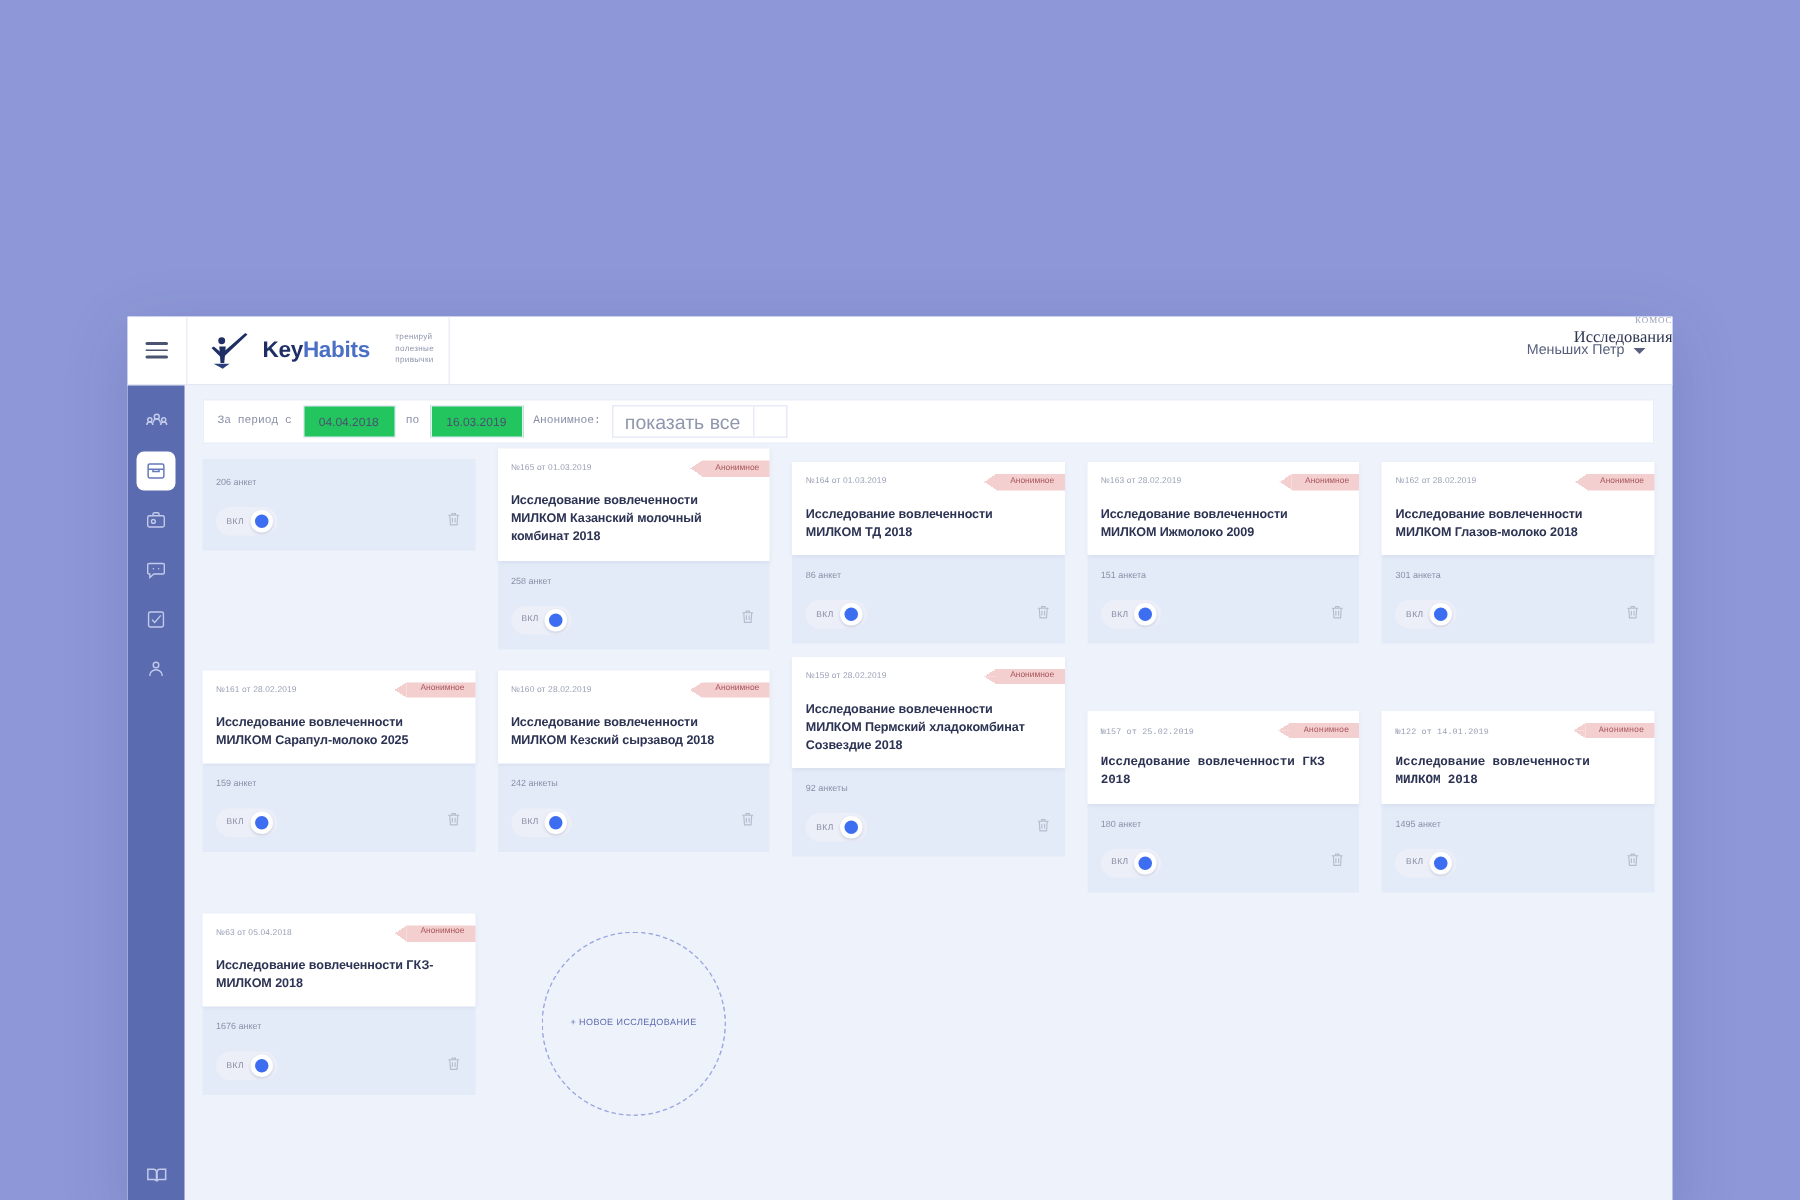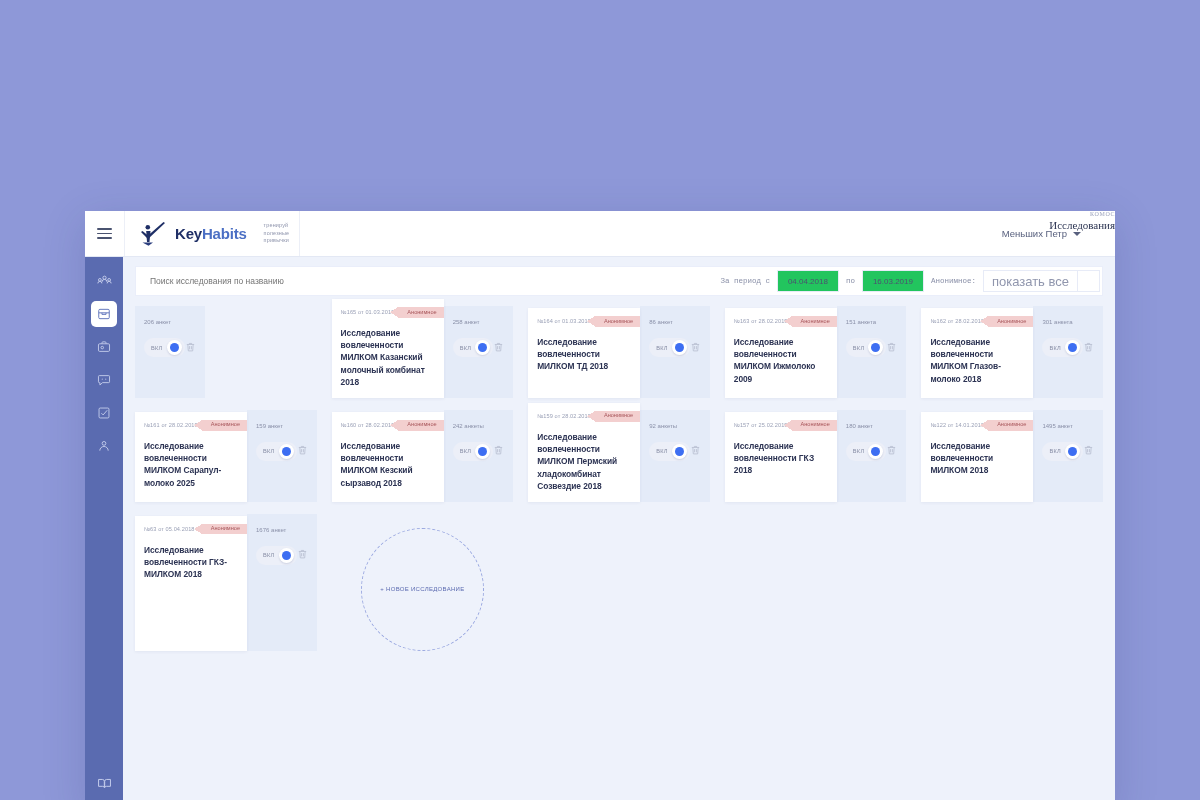"Меньших Петр" .user { padding-right: 34px -> 18px }
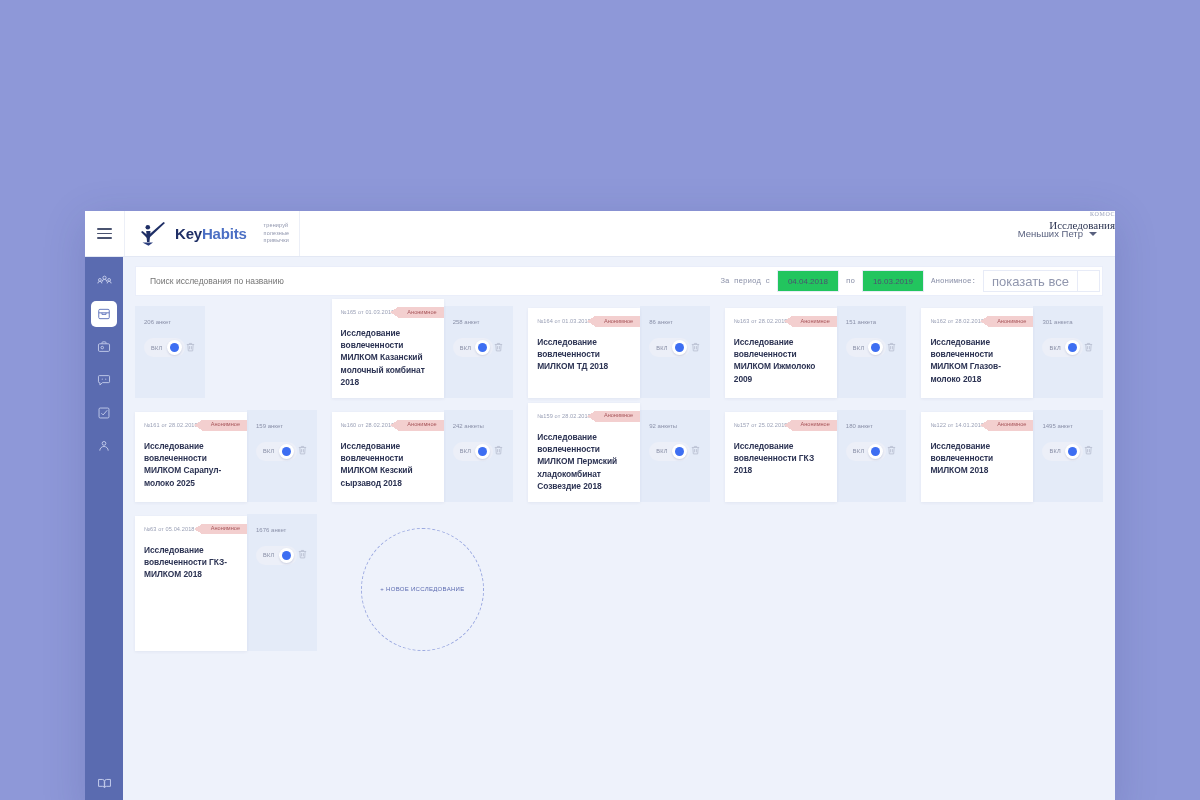"Поиск исследования по названию" input.search { html: <input> -> none }
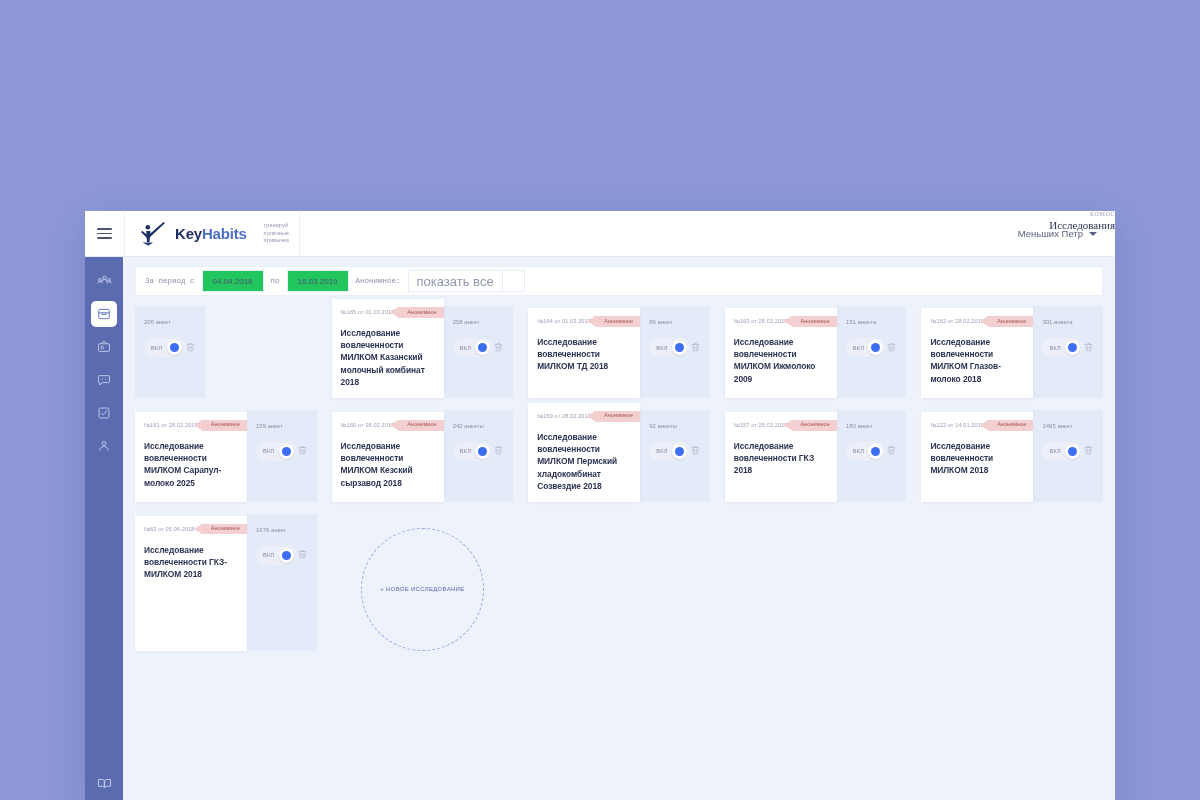"Исследование вовлеченности МИЛКОМ" .card { flex-direction: row -> column }
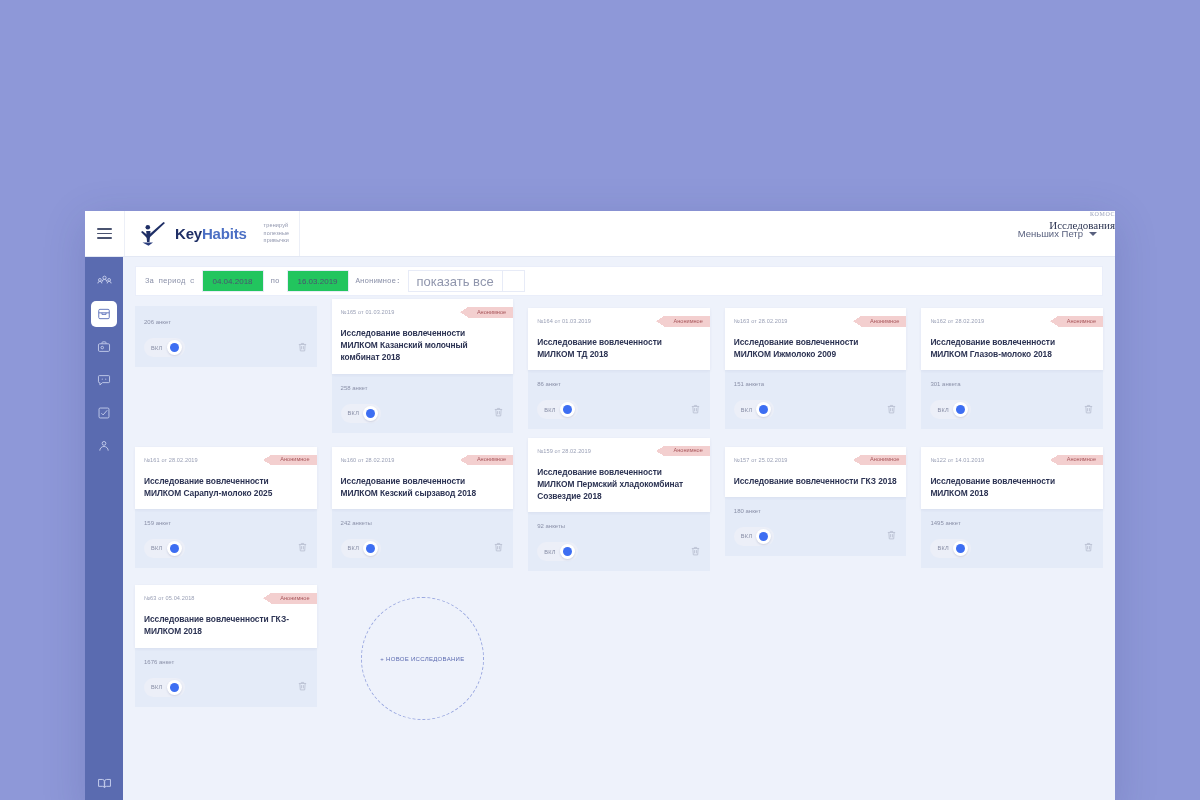"Исследование вовлеченности ГКЗ 2018" .card.down .card-top { font-family: none -> Liberation Mono, monospace; margin-top: 0 -> 27px }
